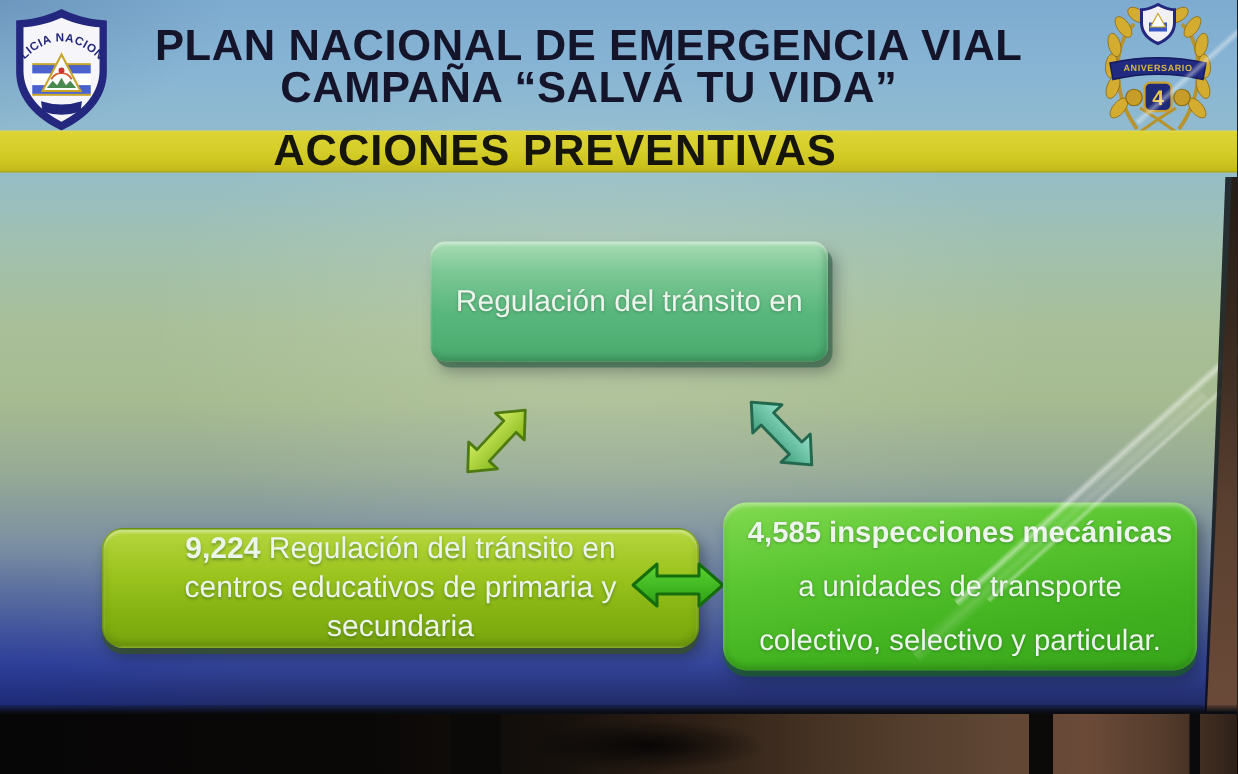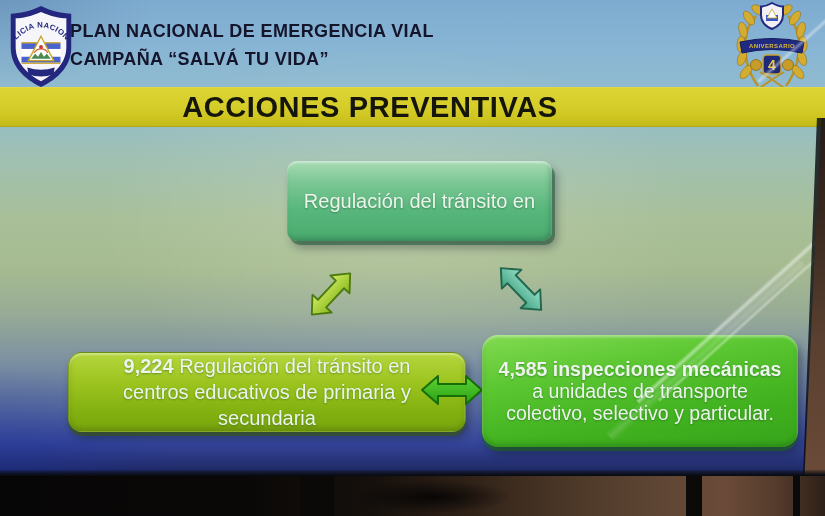"PLAN NACIONAL DE EMERGENCIA VIAL" .title { font-size: 18px -> 29px; text-align: left -> center }
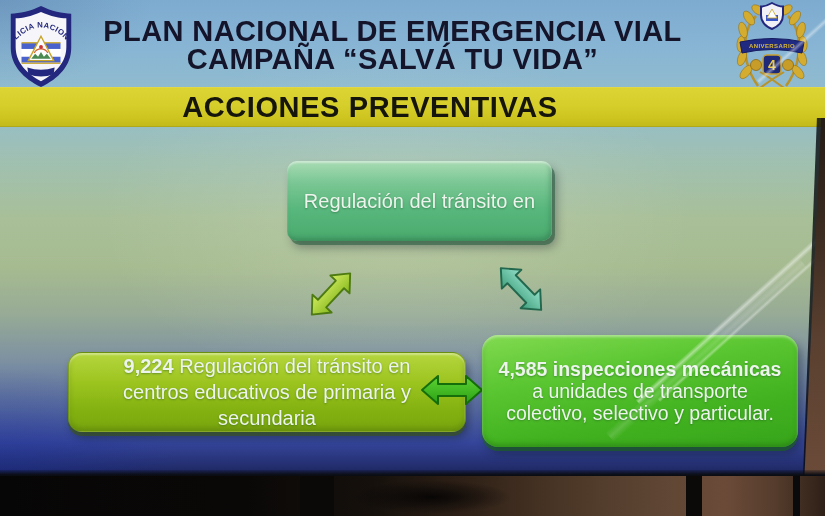"ACCIONES PREVENTIVAS" .banner { height: 40px -> 28px }
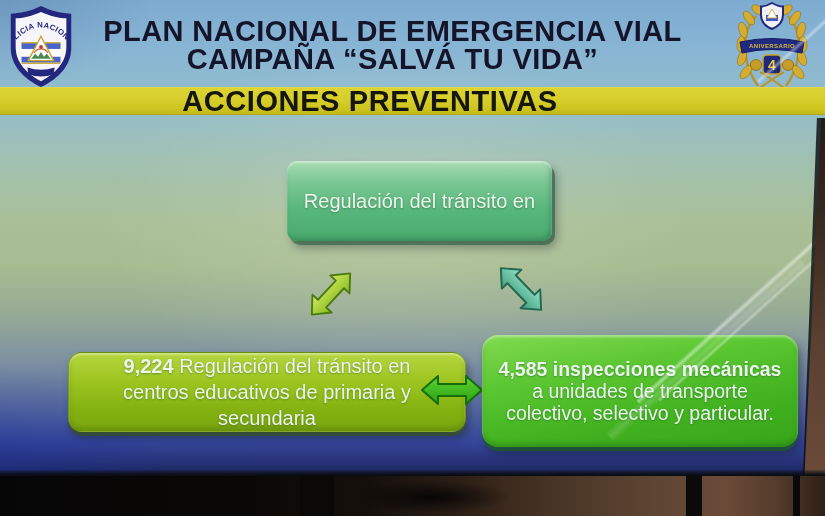"4,585 inspecciones mecánicas a unidades" .box-right { line-height: 22px -> 36px }
